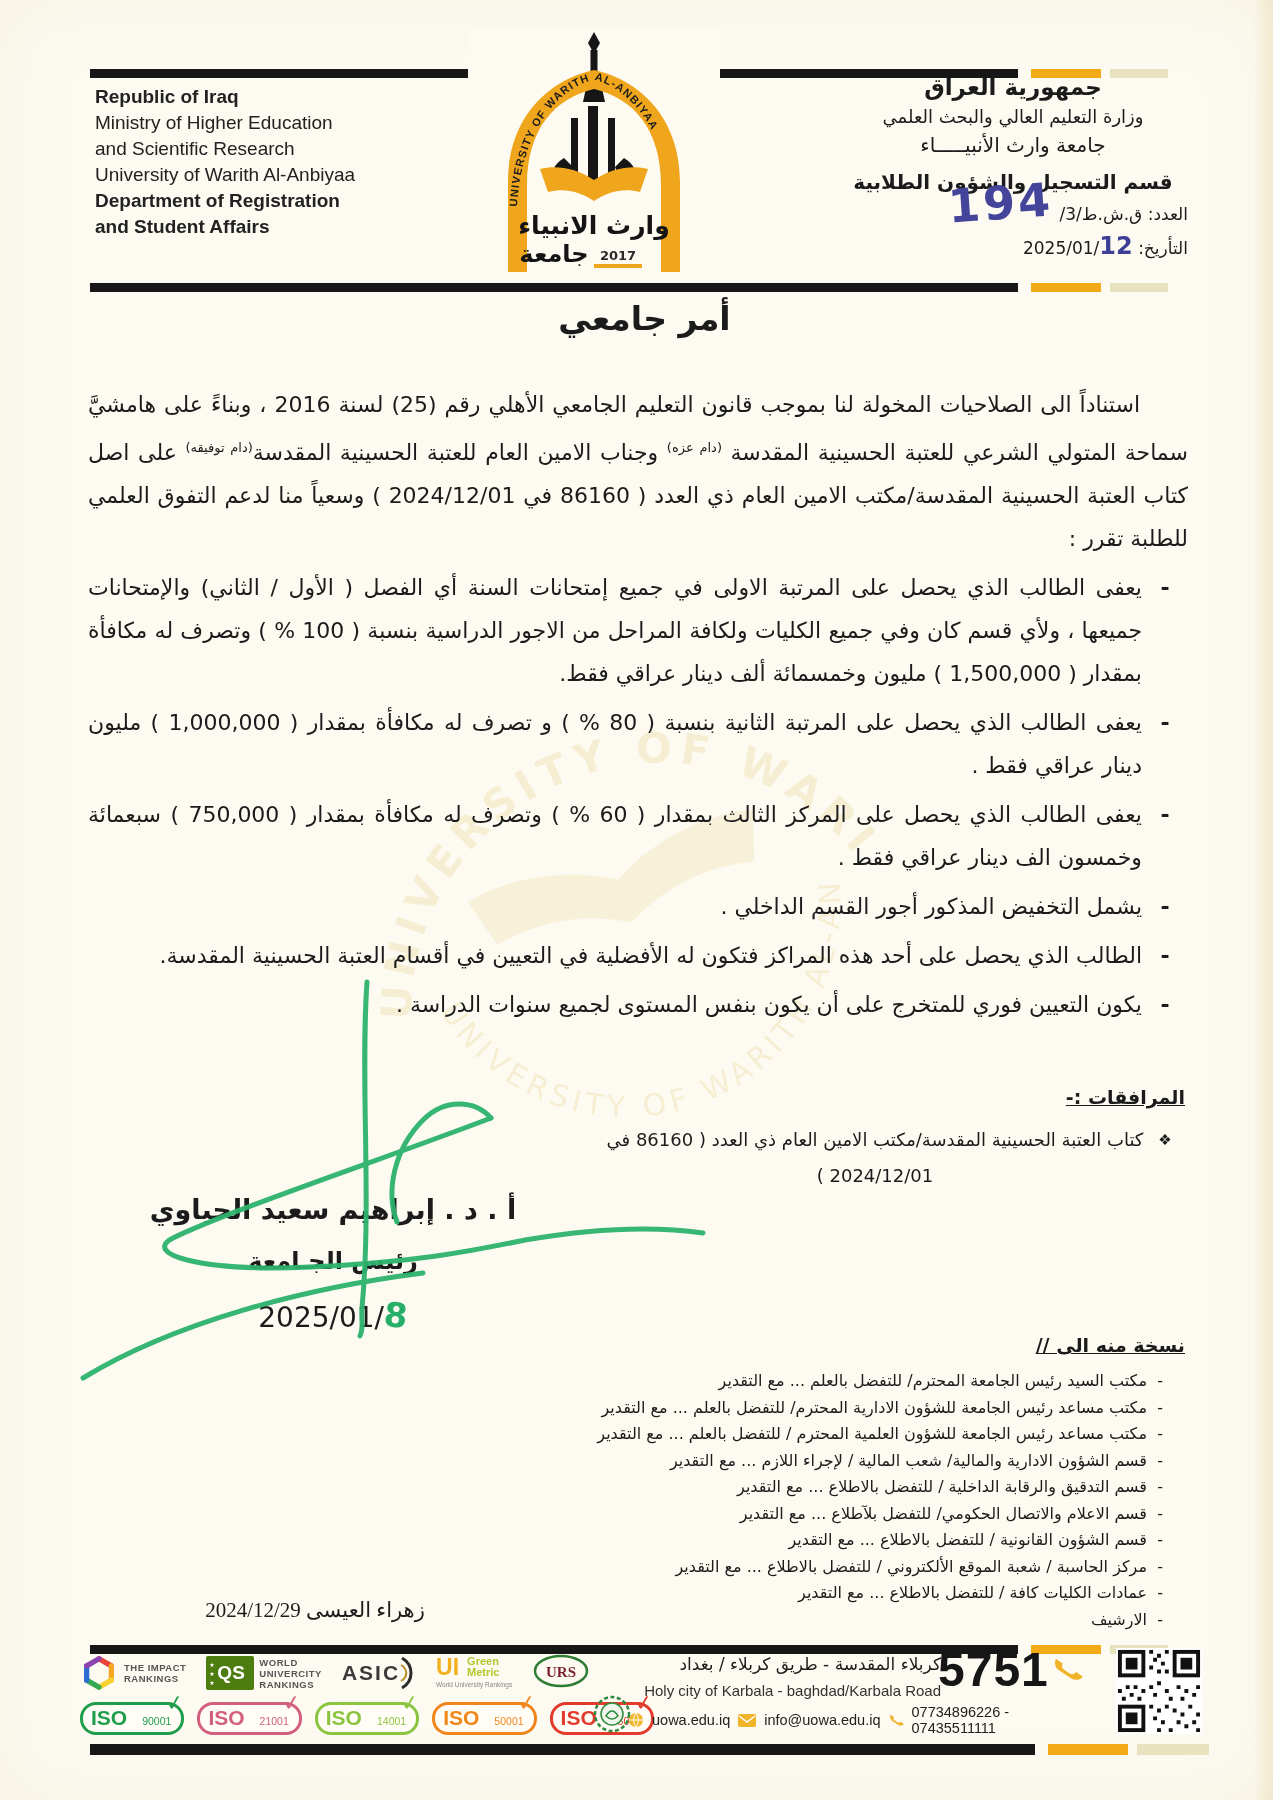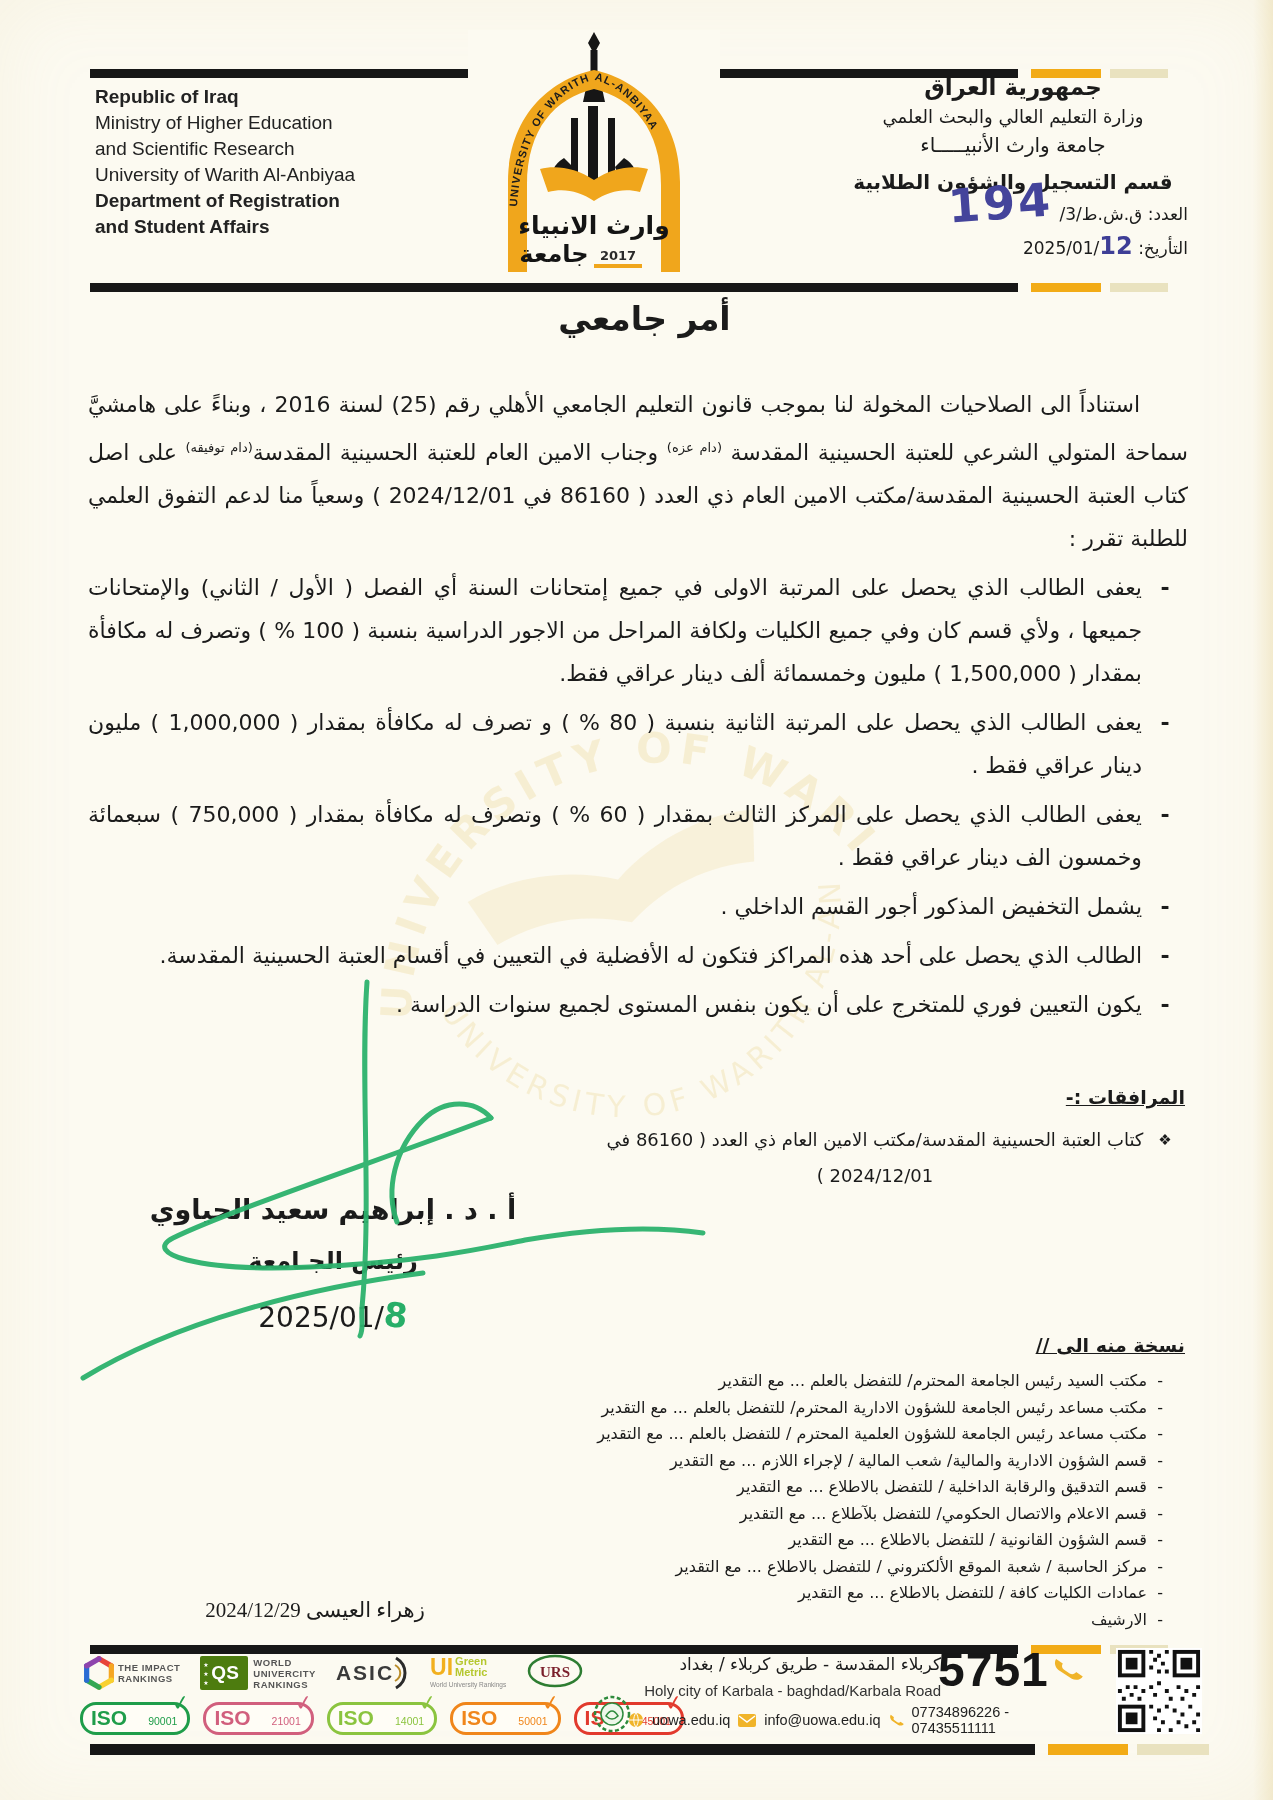"THE IMPACT" .impact { gap: none -> 6px }
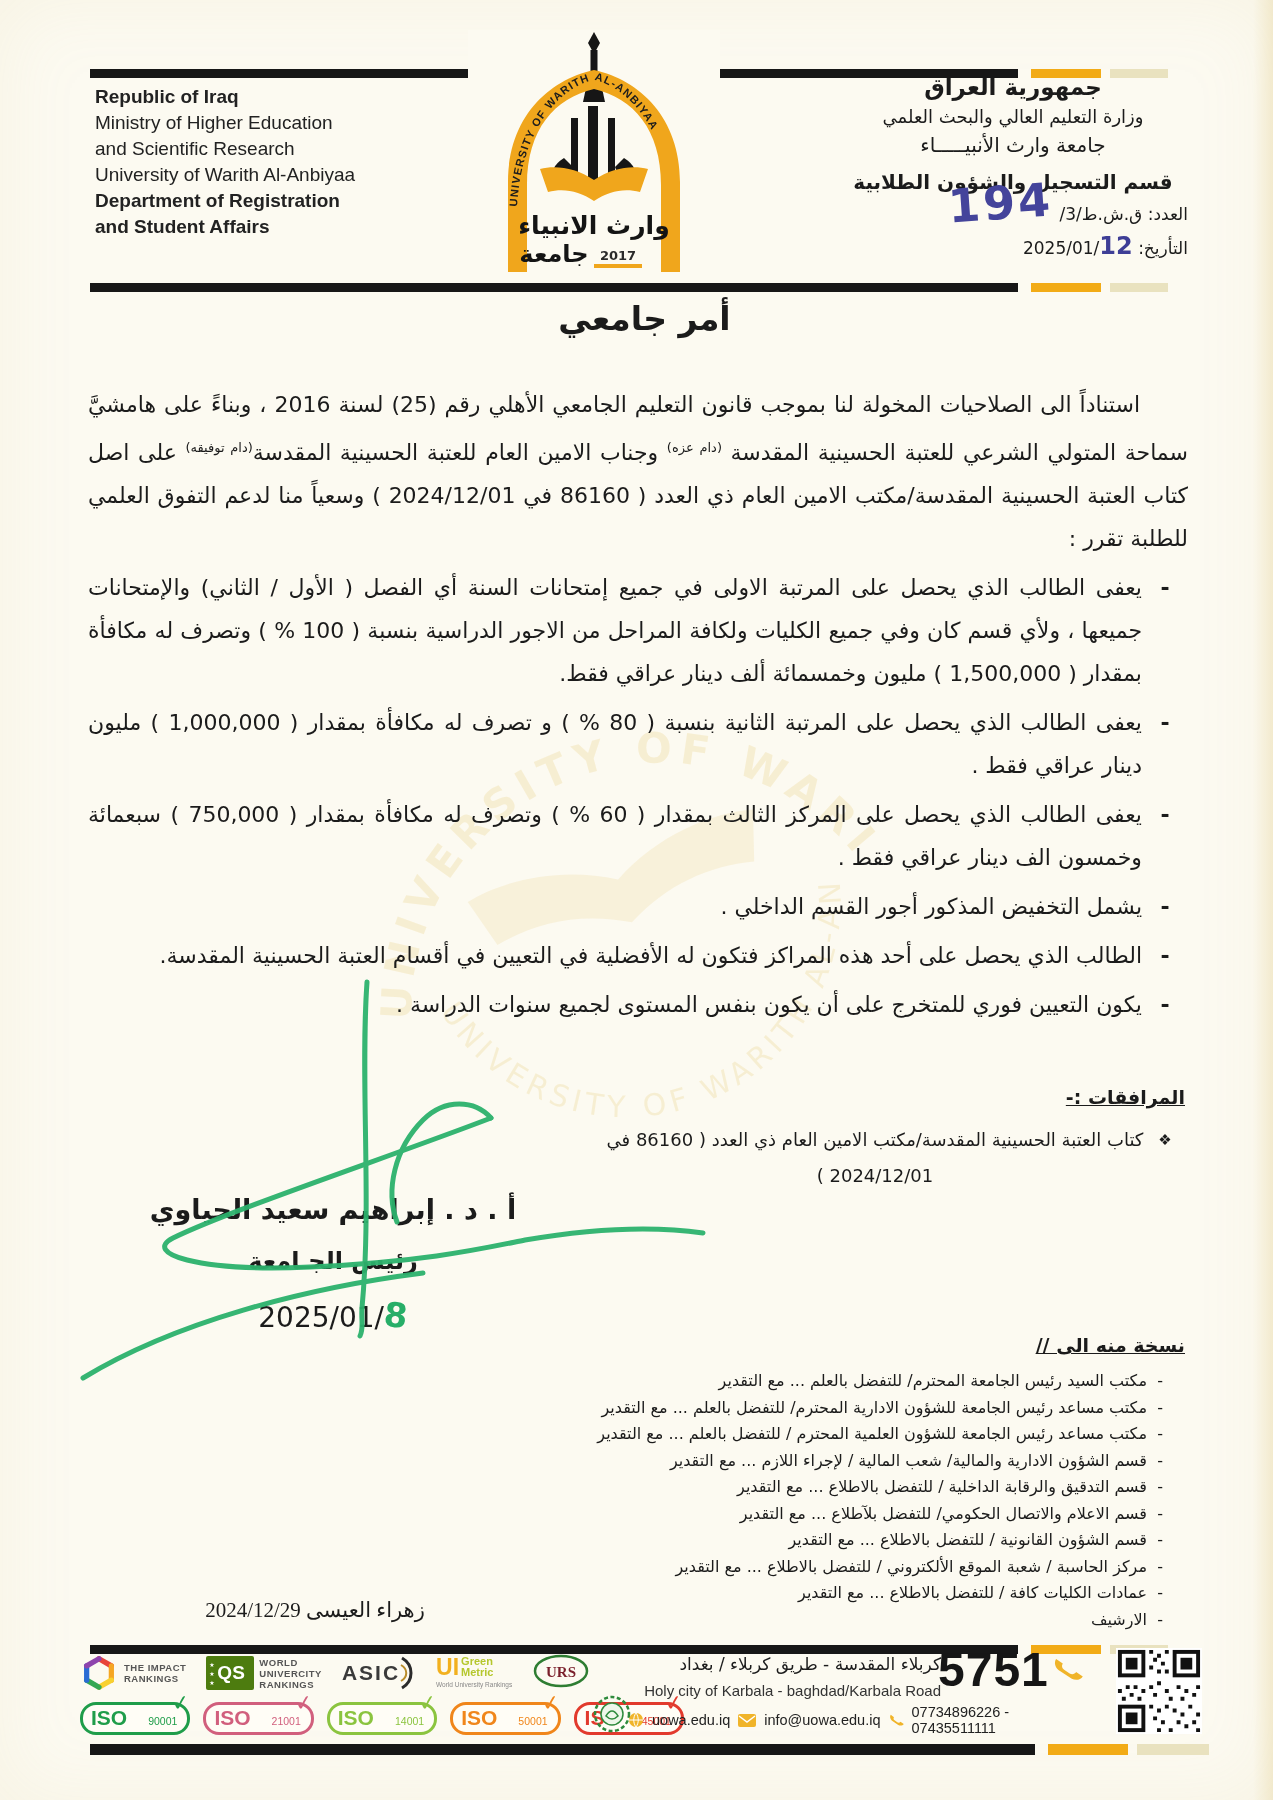"UI" .gm-top { gap: 2px -> 8px }
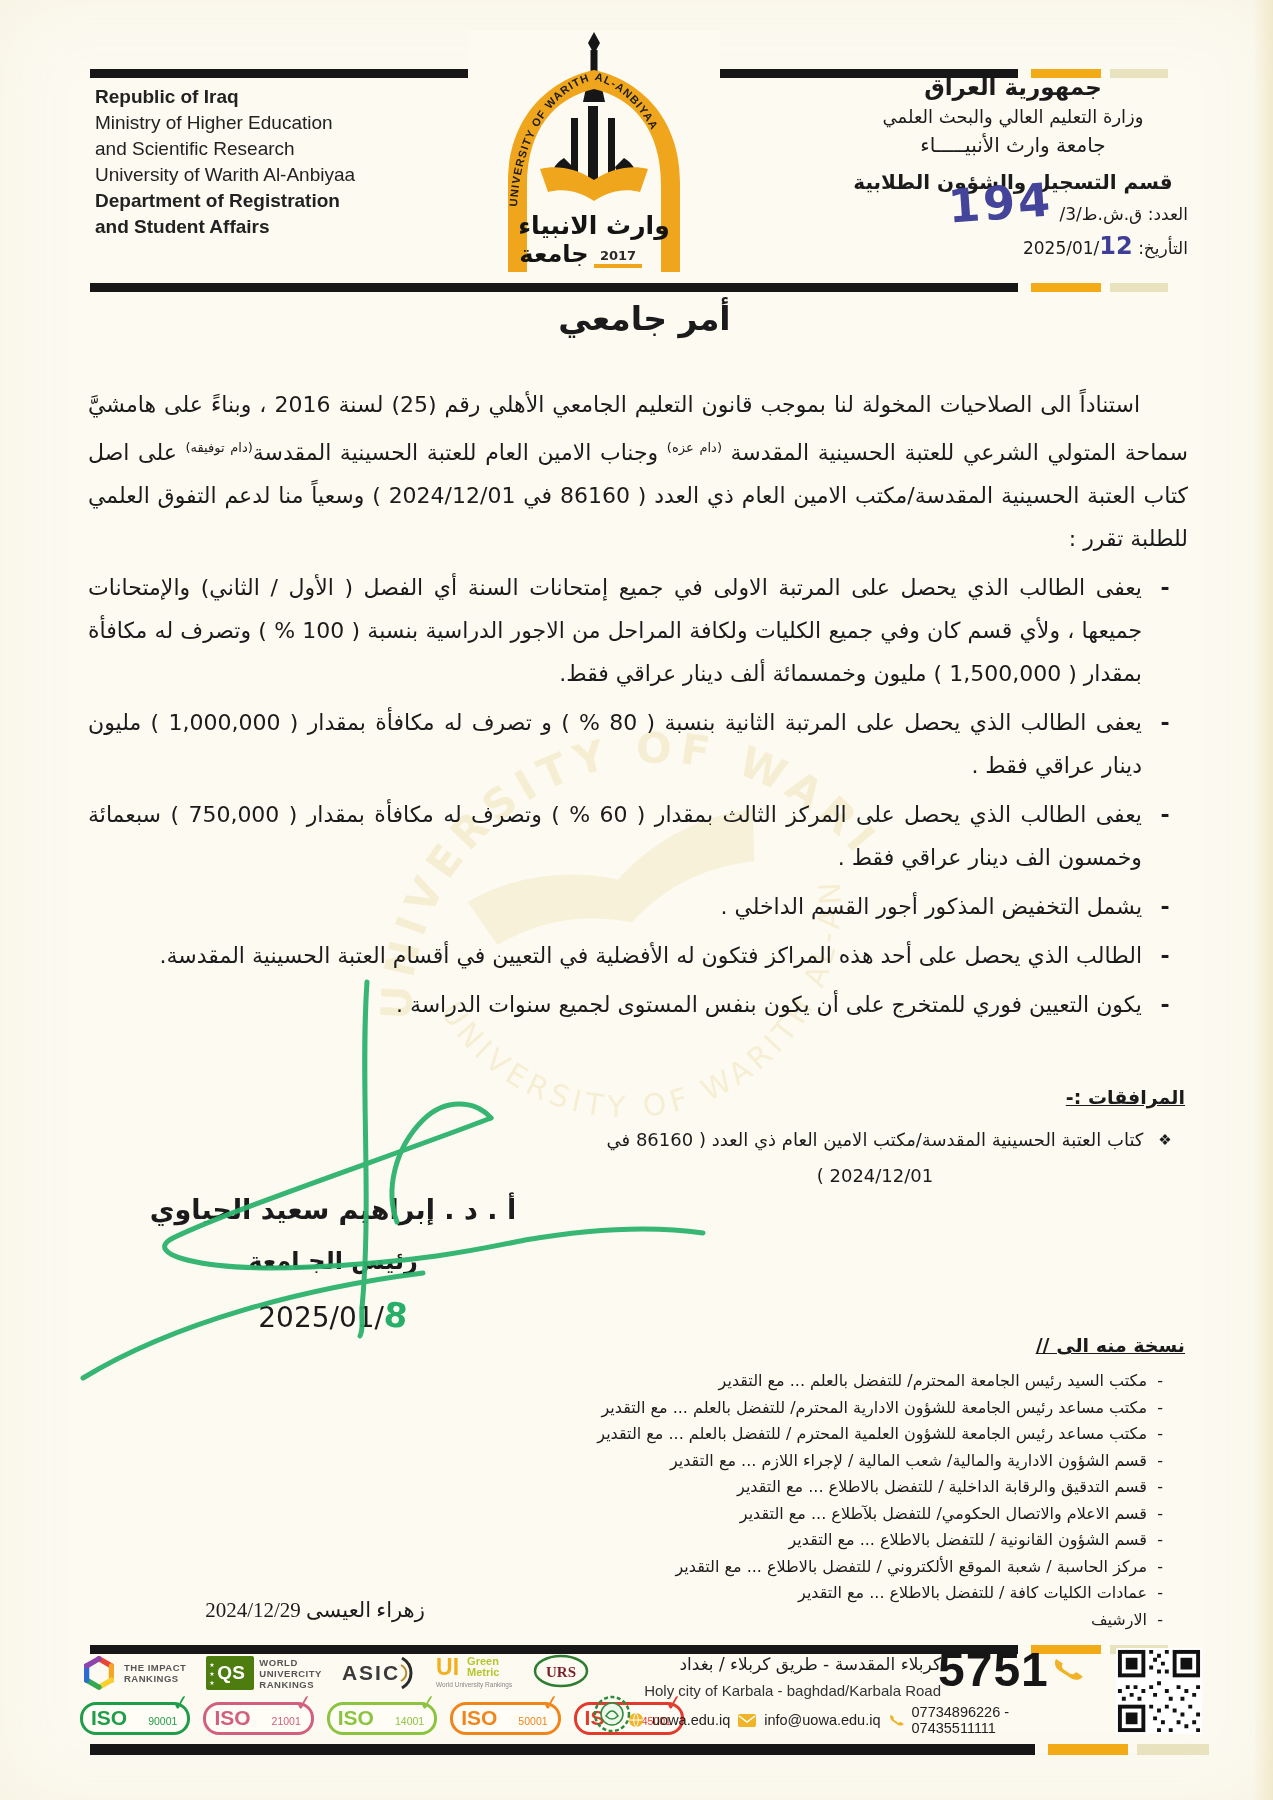"ISO" .iso-badge { gap: 21px -> 15px }
